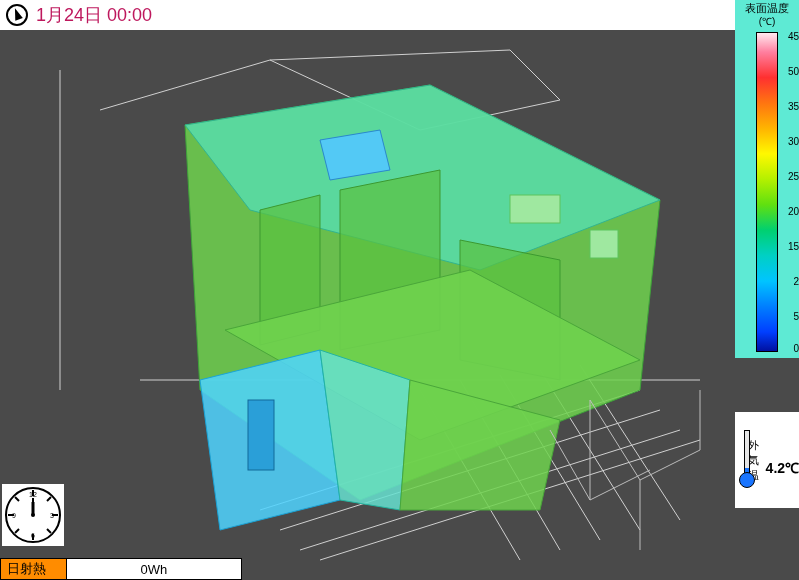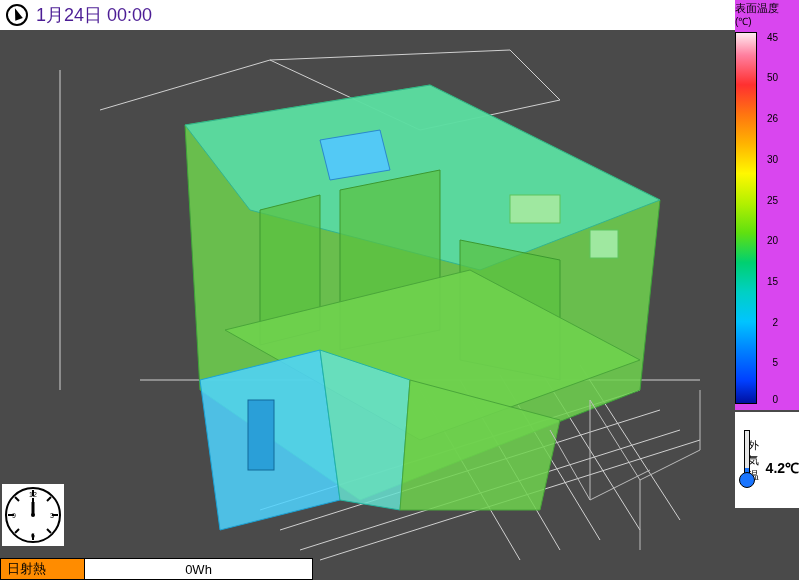"1月24日 00:00" .datetime { color: #4c1d95 -> #be185d }
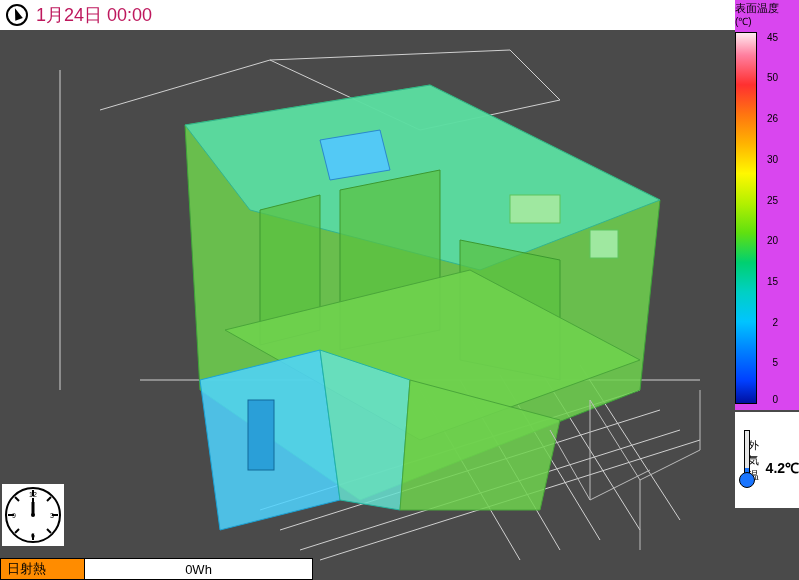"表面温度" .legend { align-items: flex-start -> center; background: #d946ef -> #5eead4; height: 410px -> 358px }
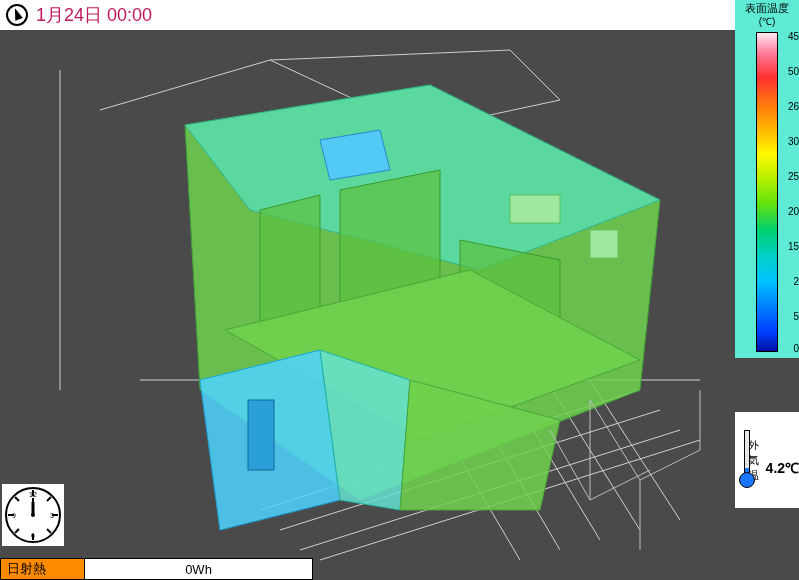"26" span.tick { text: 26 -> 35 }
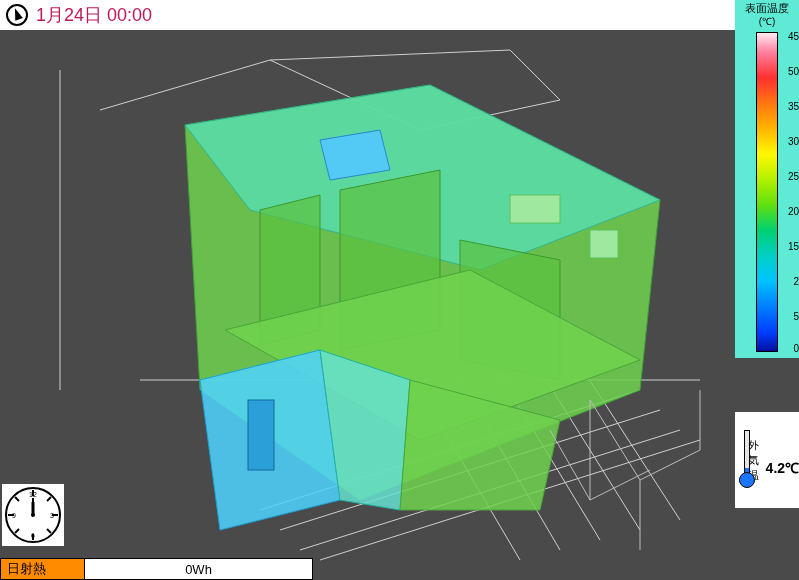"日射熱" .bottom-table { width: 313px -> 242px }
